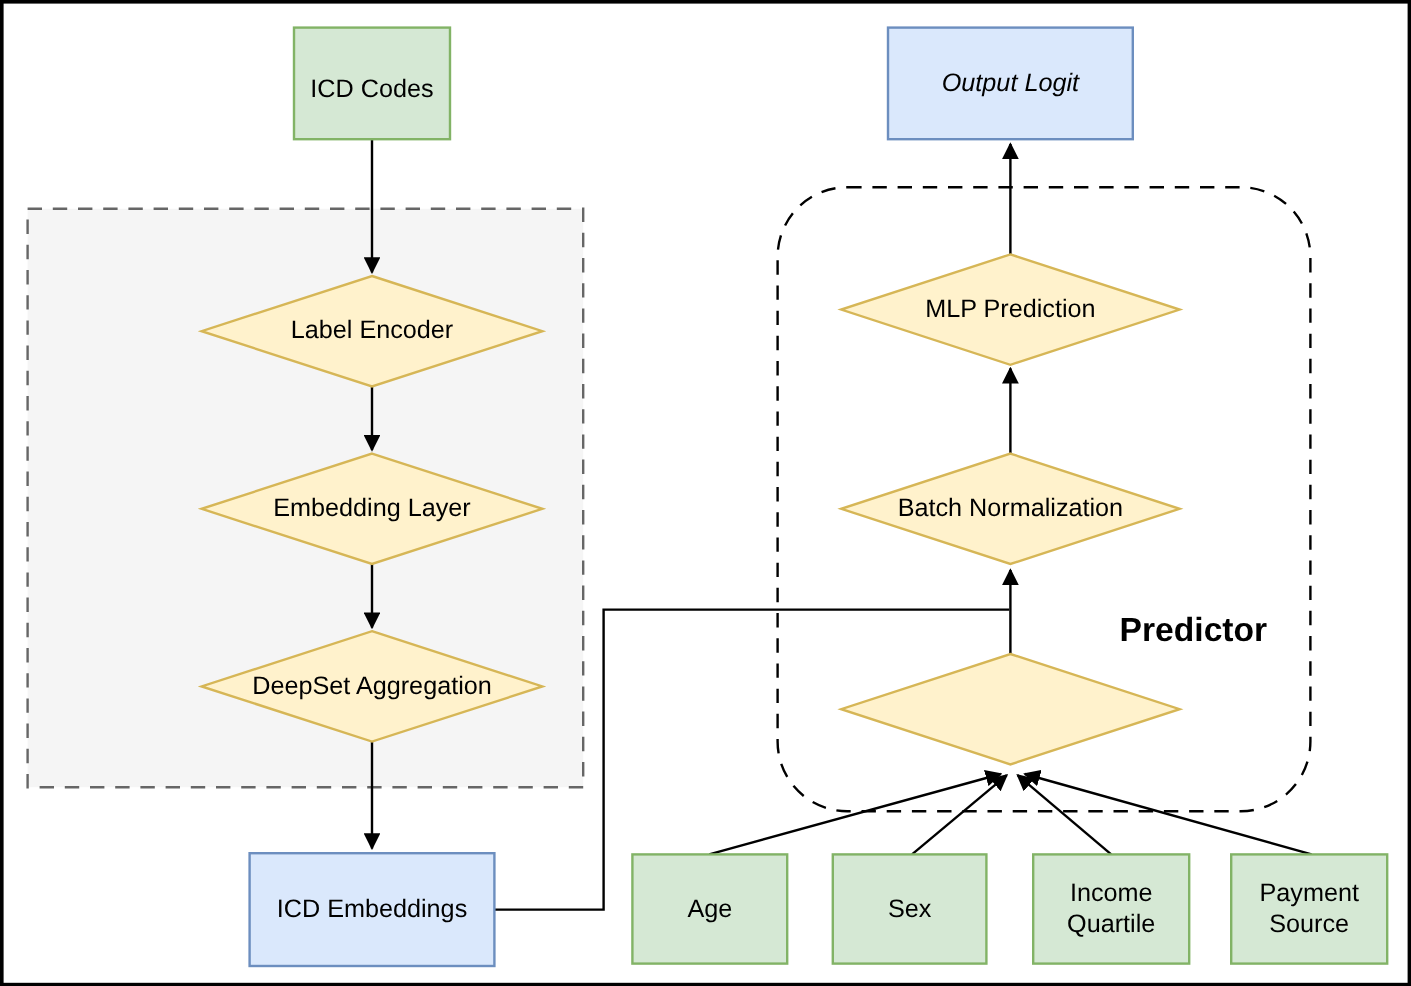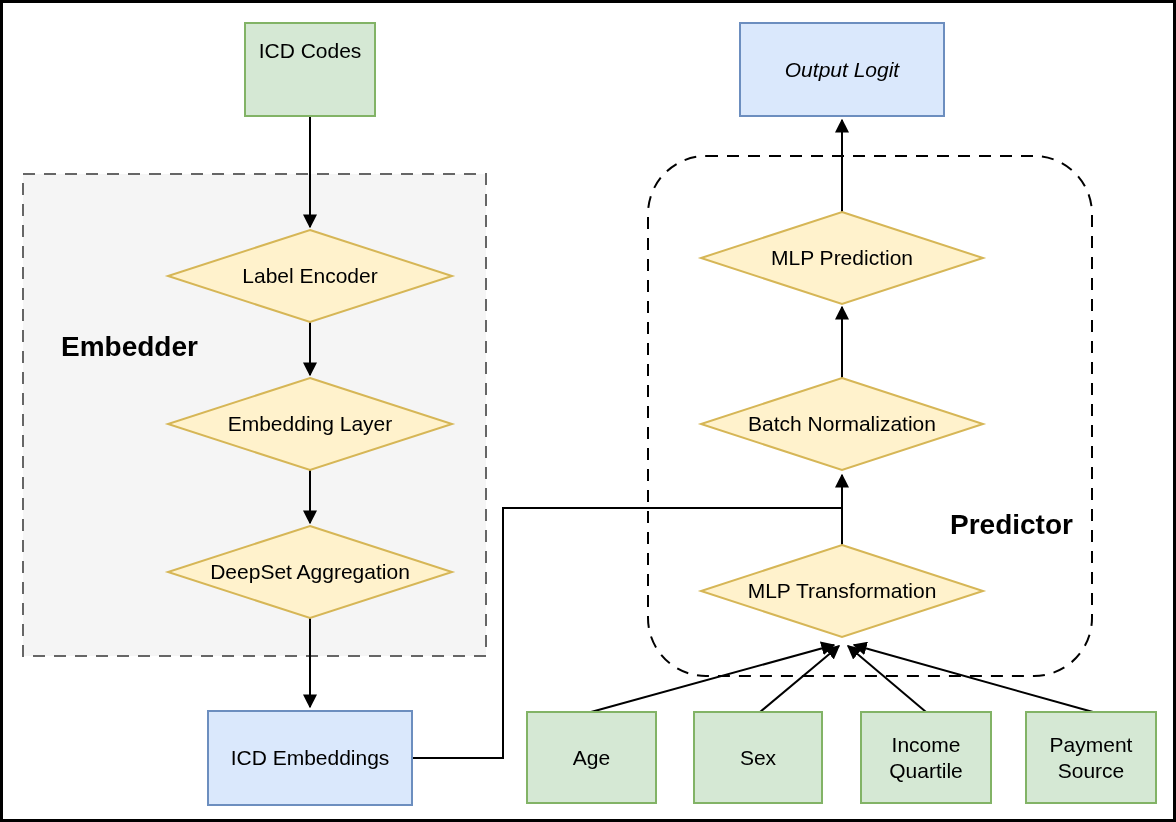"ICD Codes" div.nlabel { top: 12px -> 36px }
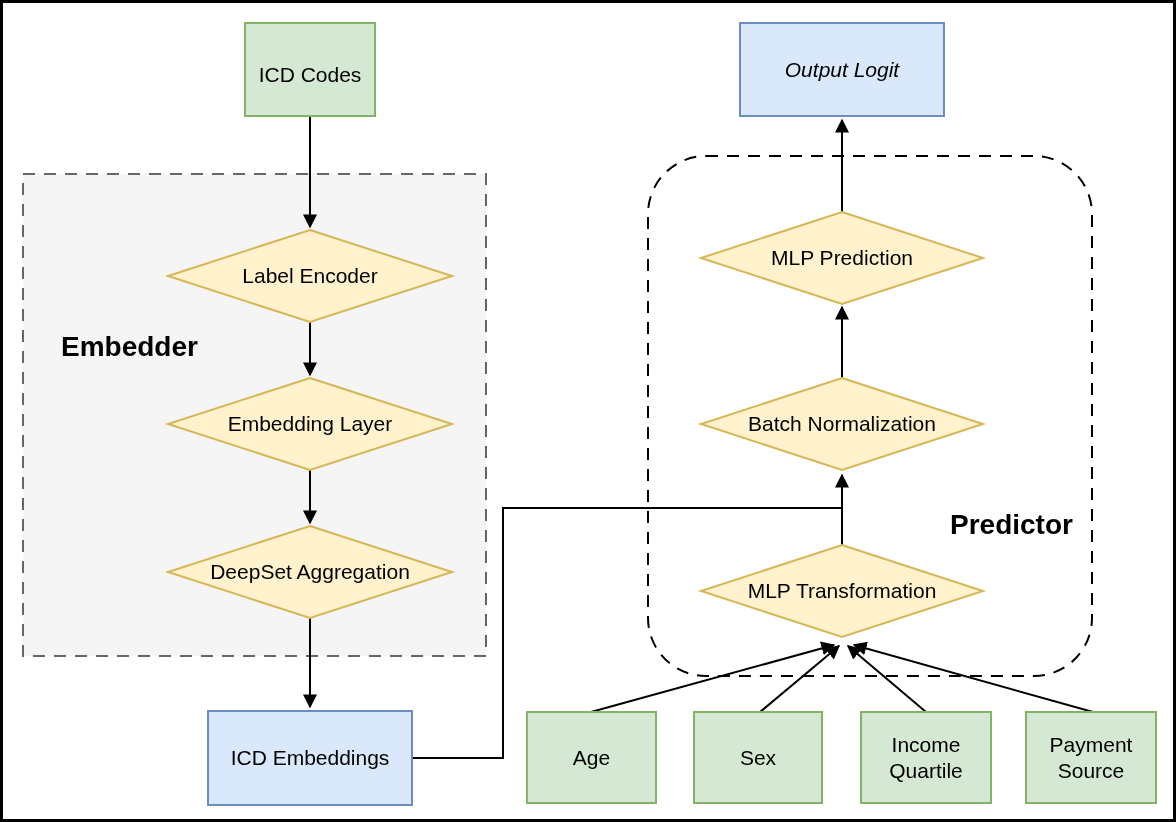"Embedder" div.glabel { html: <div>Embedder</div> -> none }
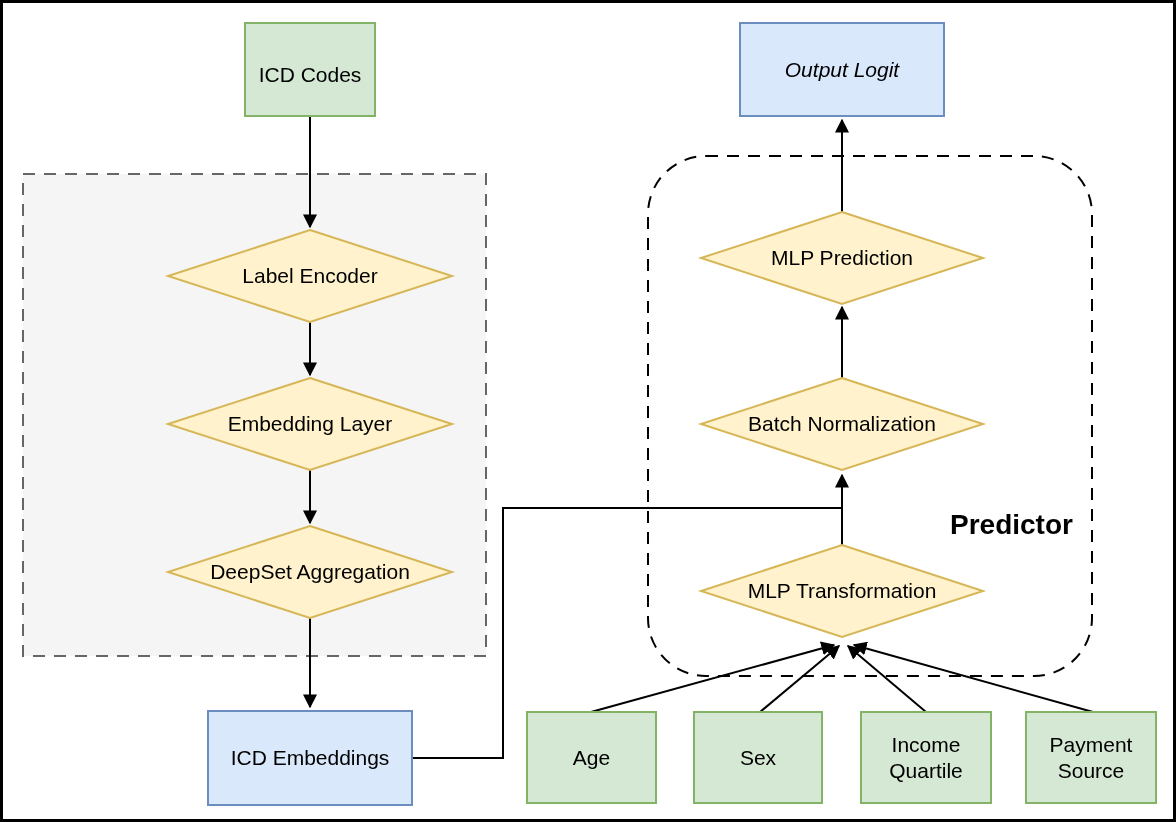"Predictor" div.glabel { margin-left: 17px -> none }
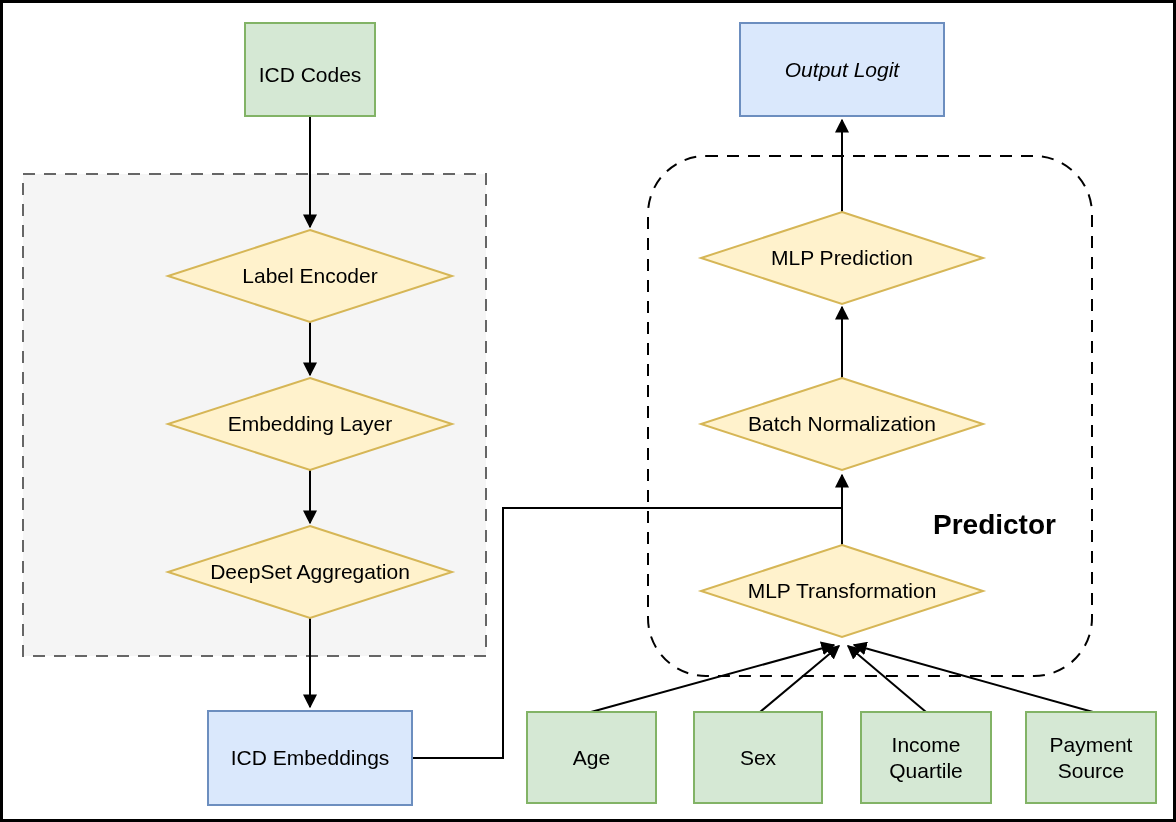"MLP Transformation" div.nlabel { html: <div>MLP Transformation</div> -> none }
